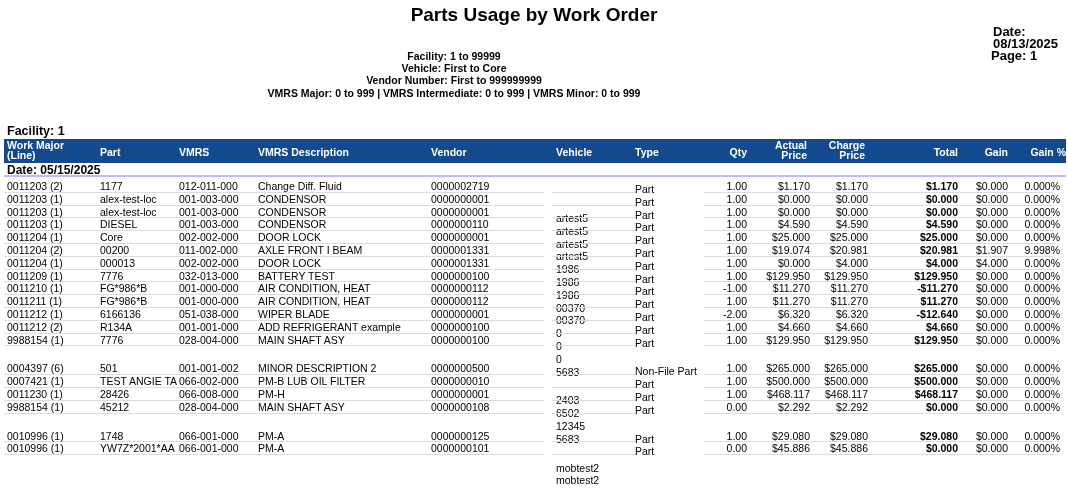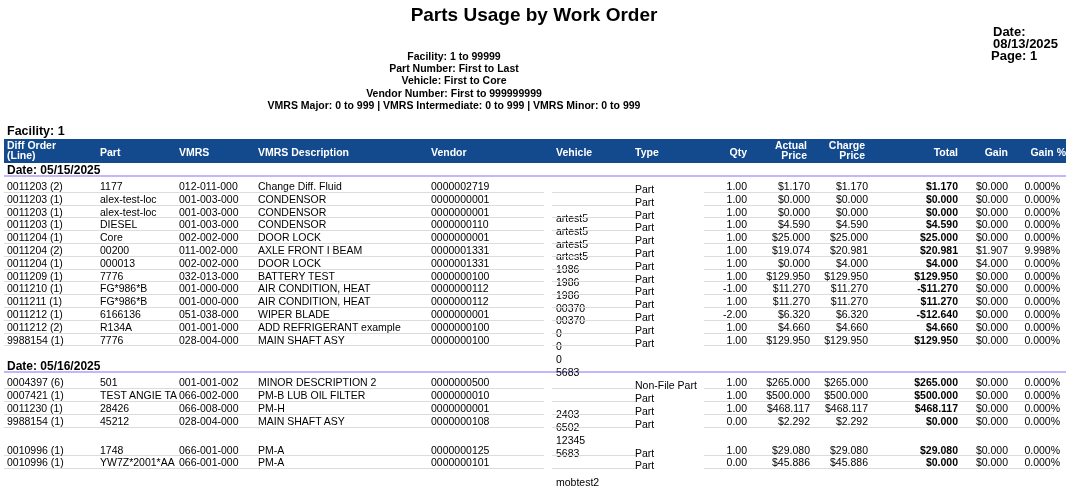"Part Number: First to Last" div { html: <div>Part Number: First to Last</div> -> none }
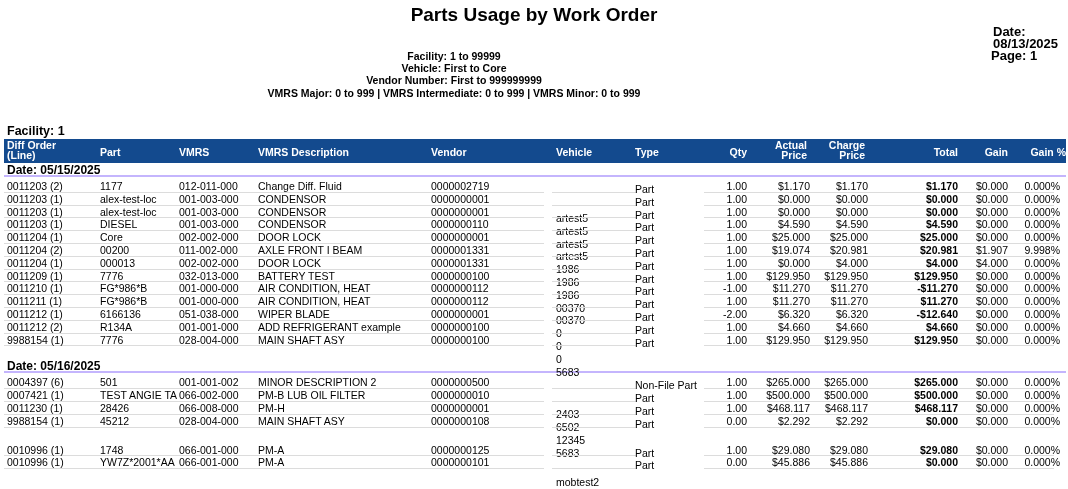"Diff Order" div { text: Diff Order -> Work Major }
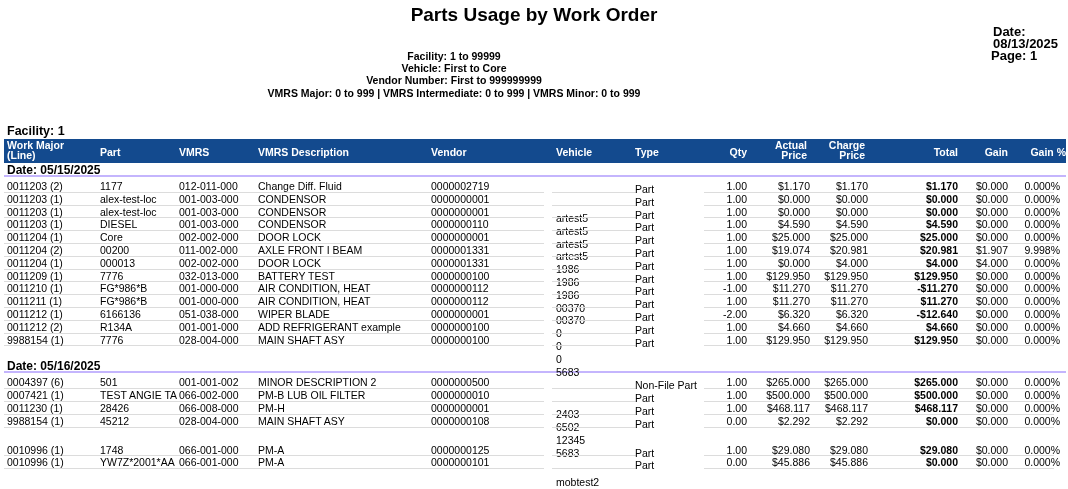"Date: 05/16/2025" div.date-hdr { html: <div>Date: 05/16/2025</div> -> none }
